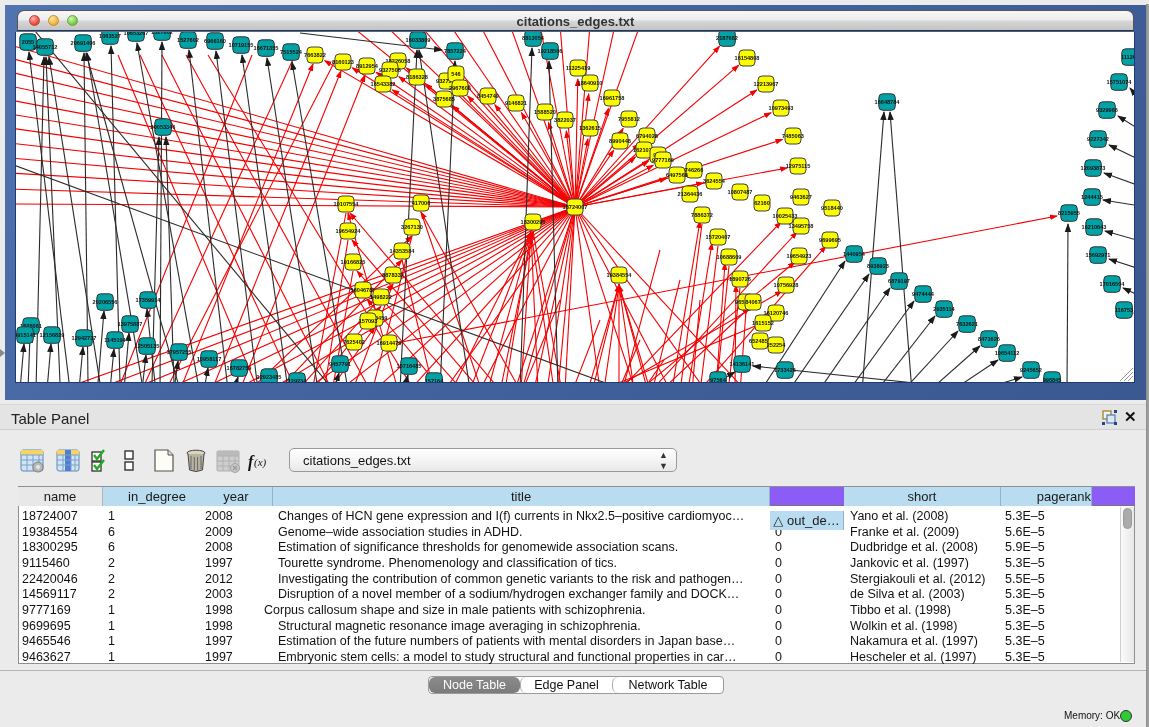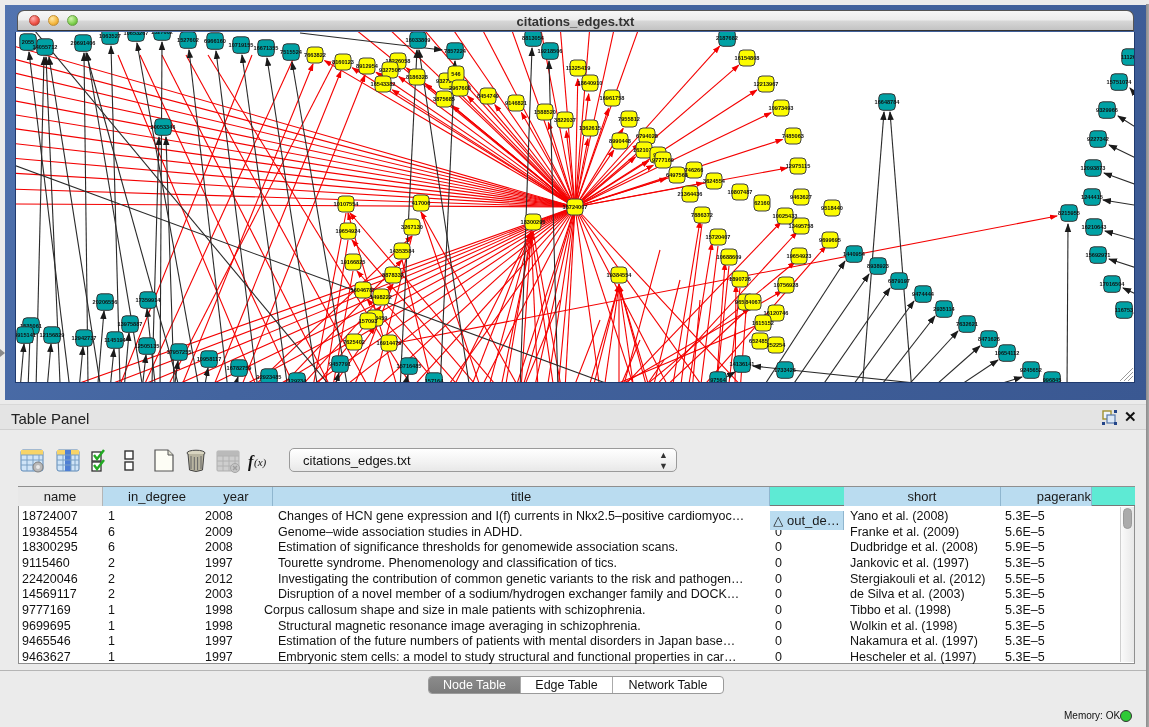"name" #thead { background: #5eead4 -> #8b5cf6 }
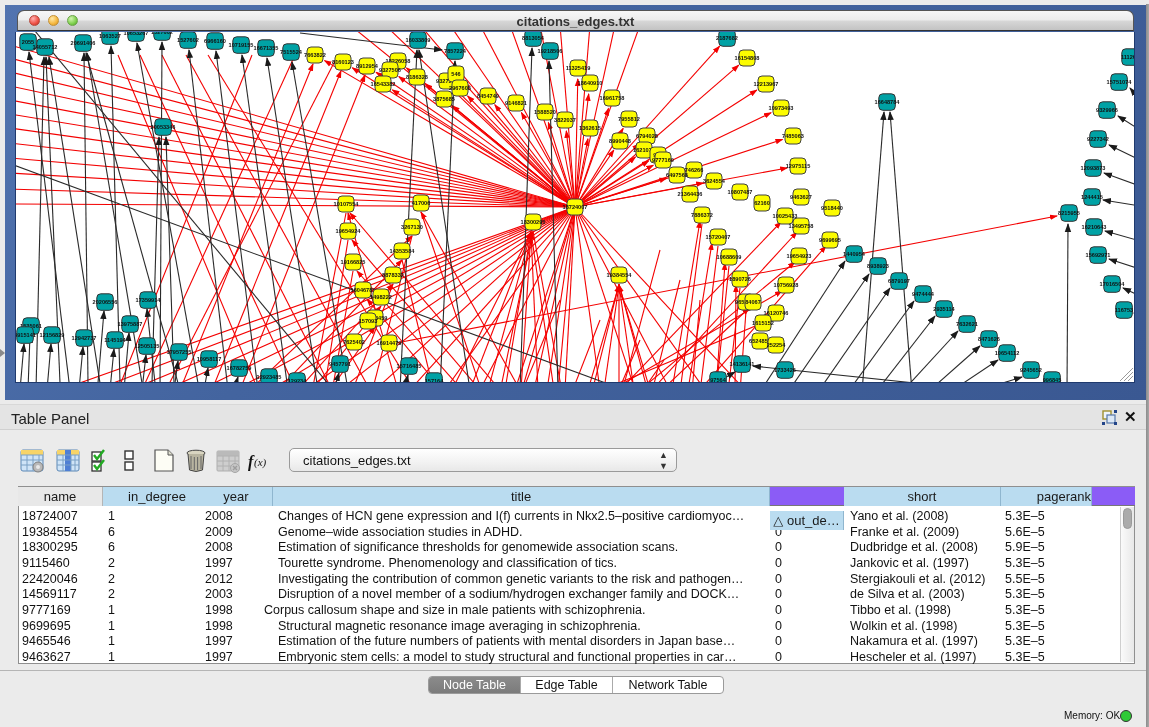"Node Table" .seg { border-radius: none -> 6px }
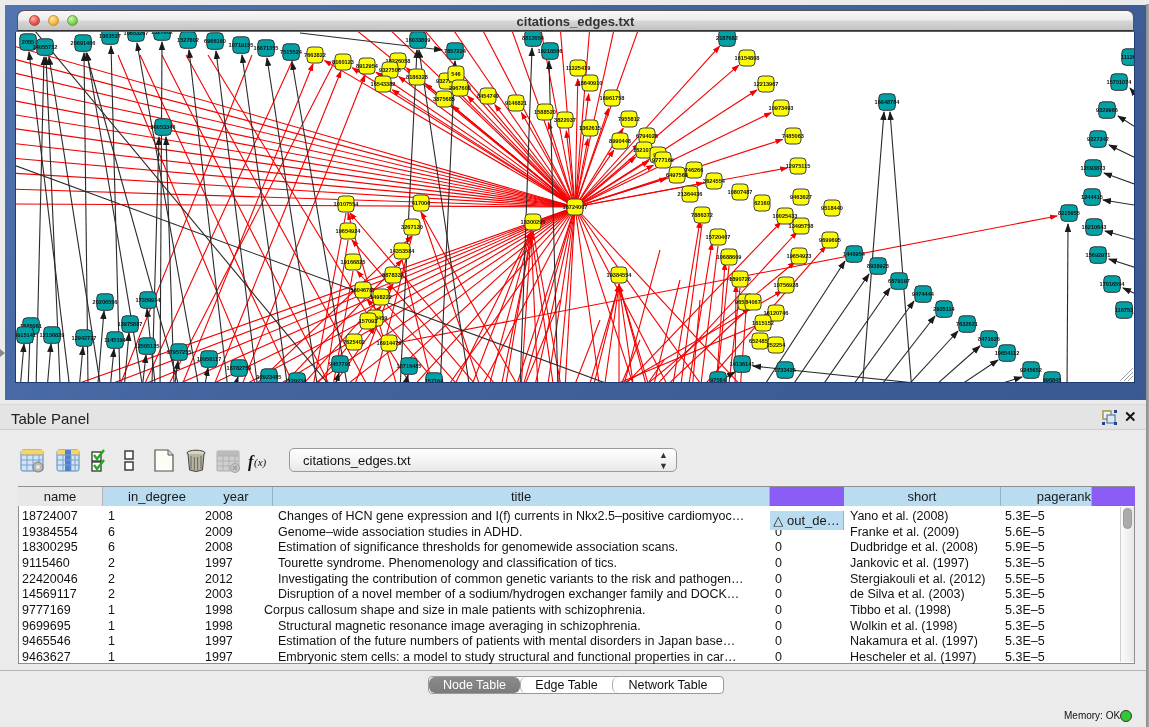"Edge Table" div.seg { text: Table -> Panel }
